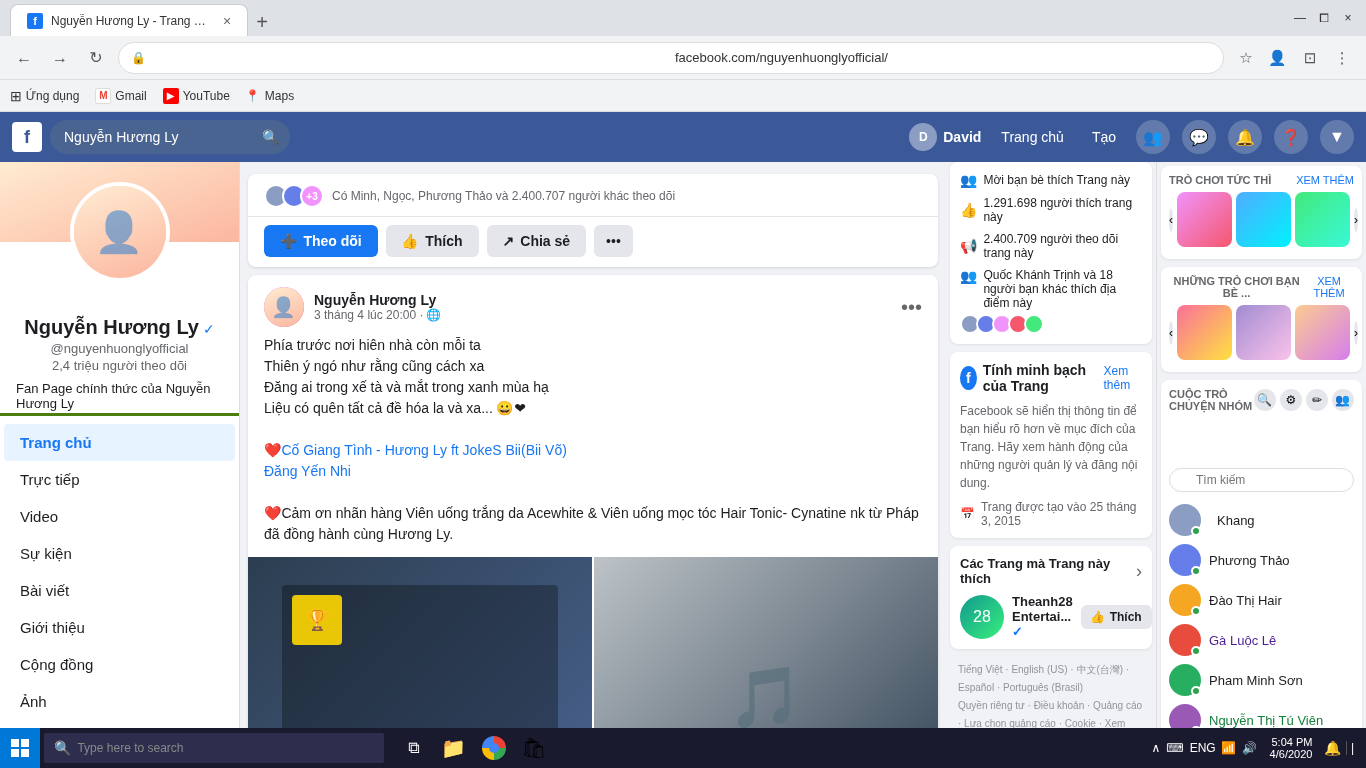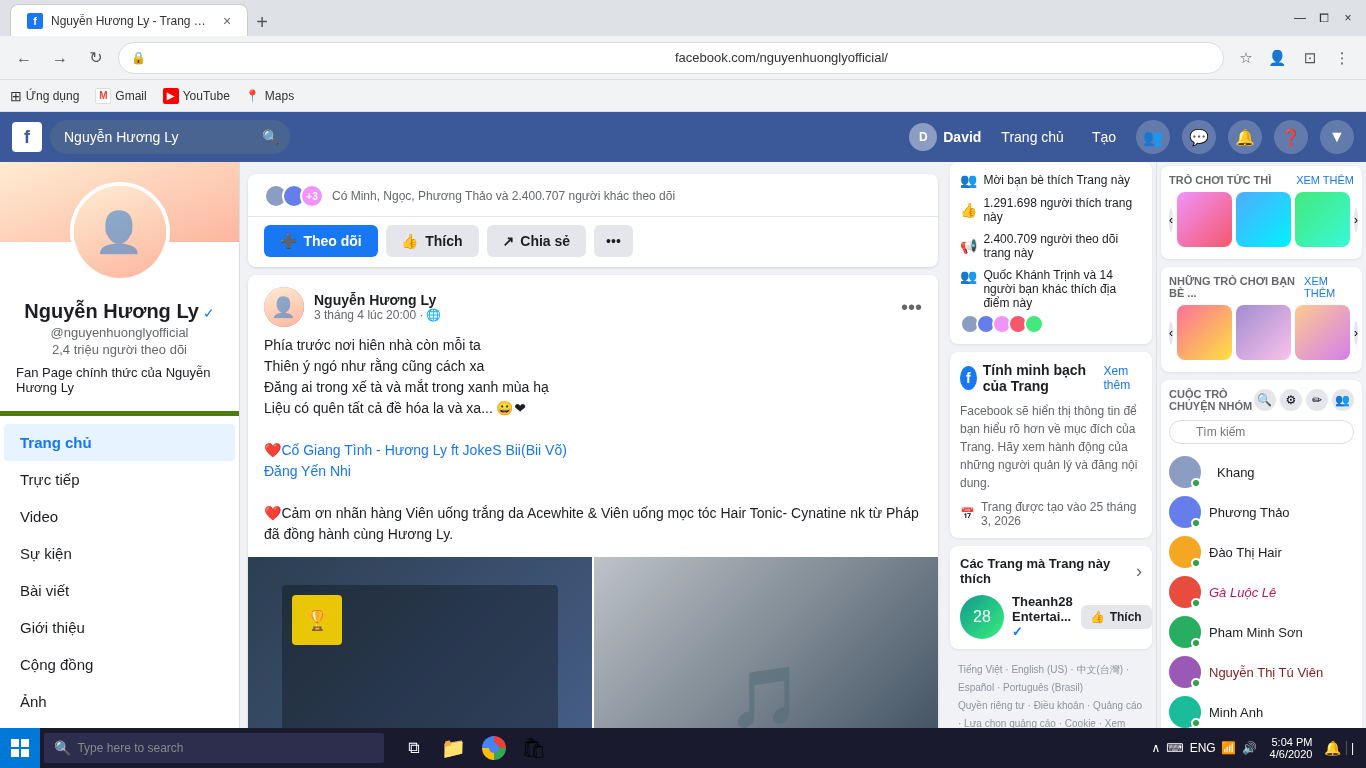"Quốc Khánh Trịnh và 14" span { text: 14 -> 18 }
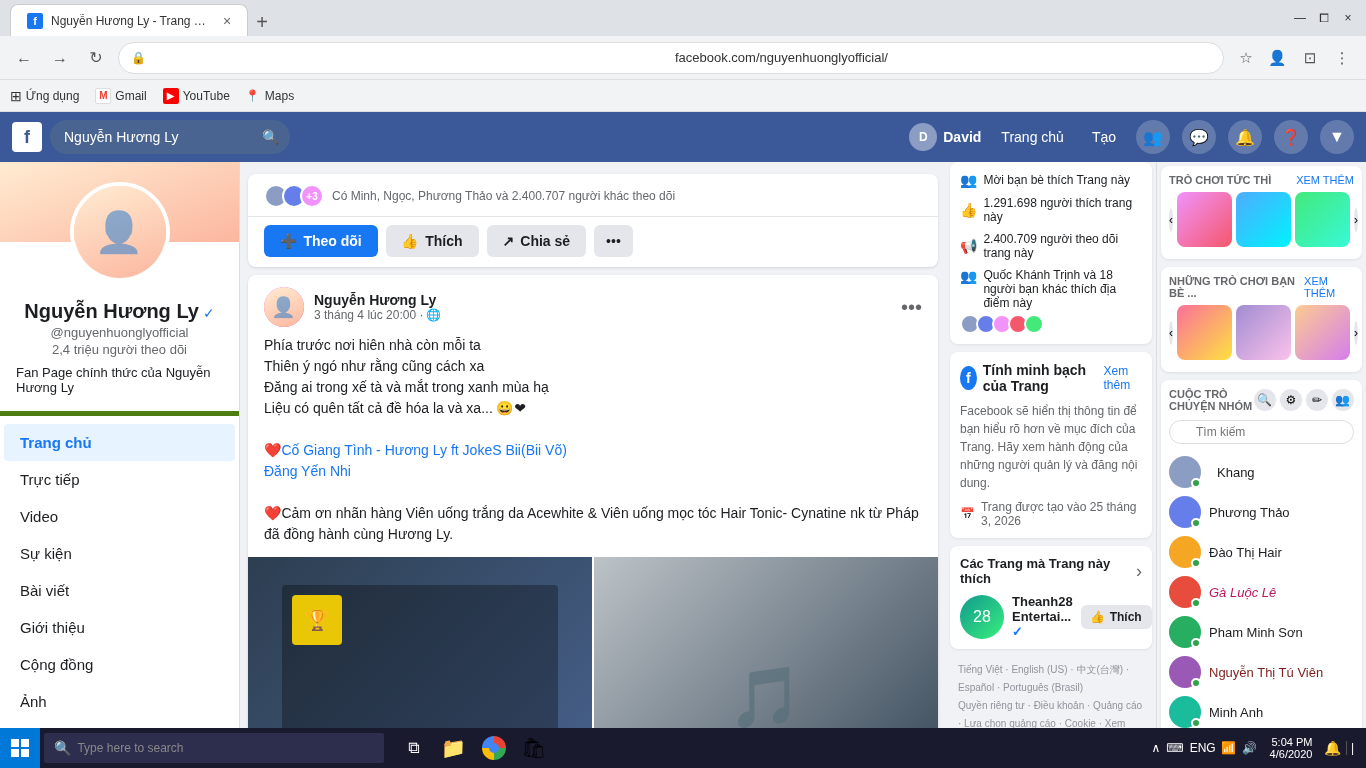"NHỮNG TRÒ CHƠI BẠN BÈ" div { text-align: none -> center }
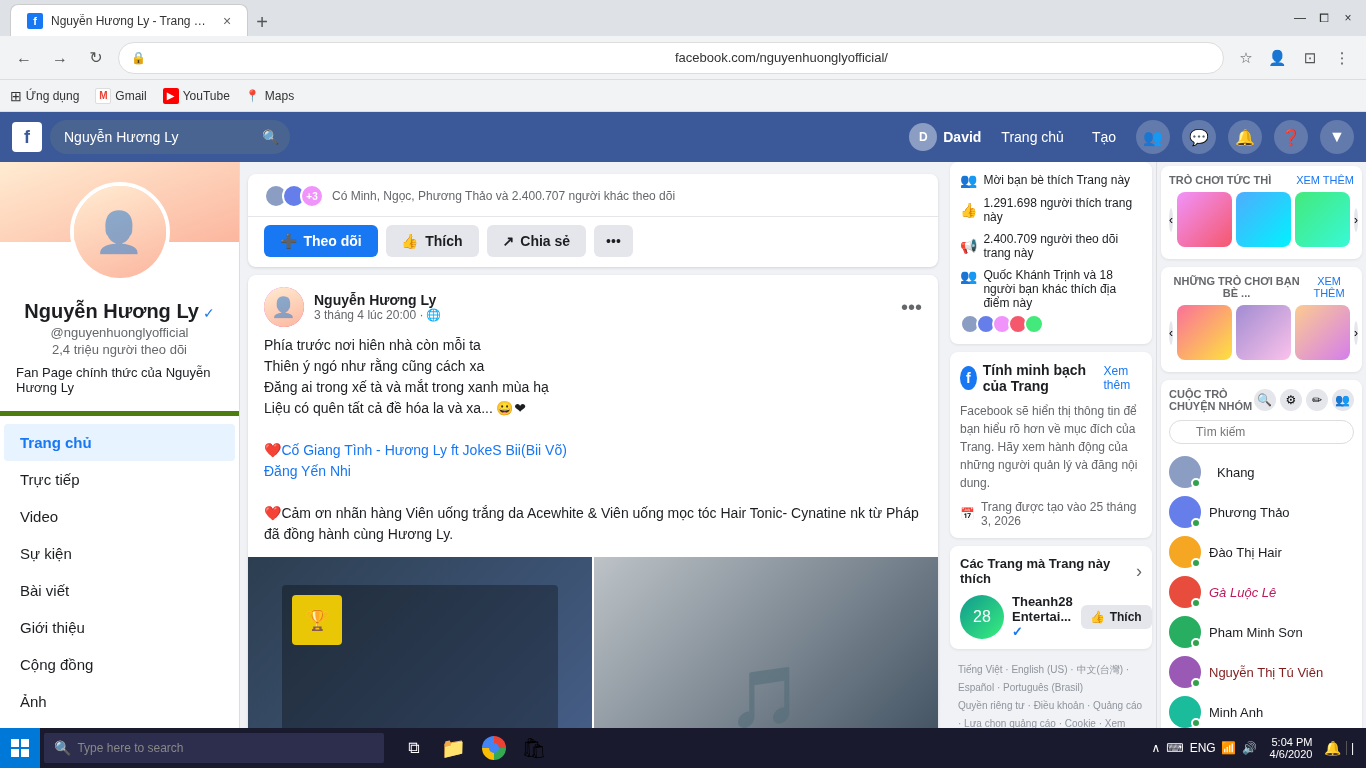"Nguyễn Hương Ly ✓" .profile-info { border-bottom: 5px solid #4d7c0f -> 3px solid #4d7c0f; margin-top: 50px -> 66px; padding: 8px 16px 16px -> 8px 16px 2px }
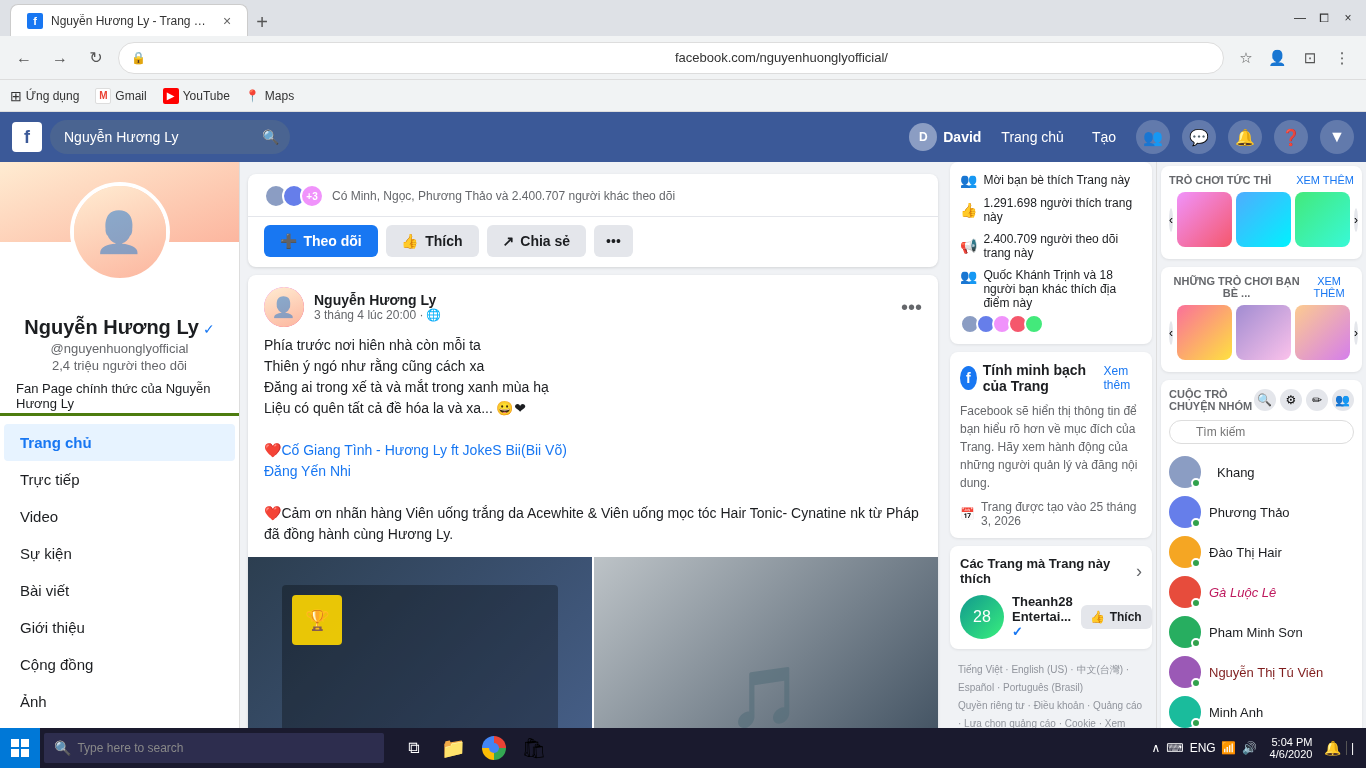"Tìm kiếm" input { margin-top: none -> 48px }
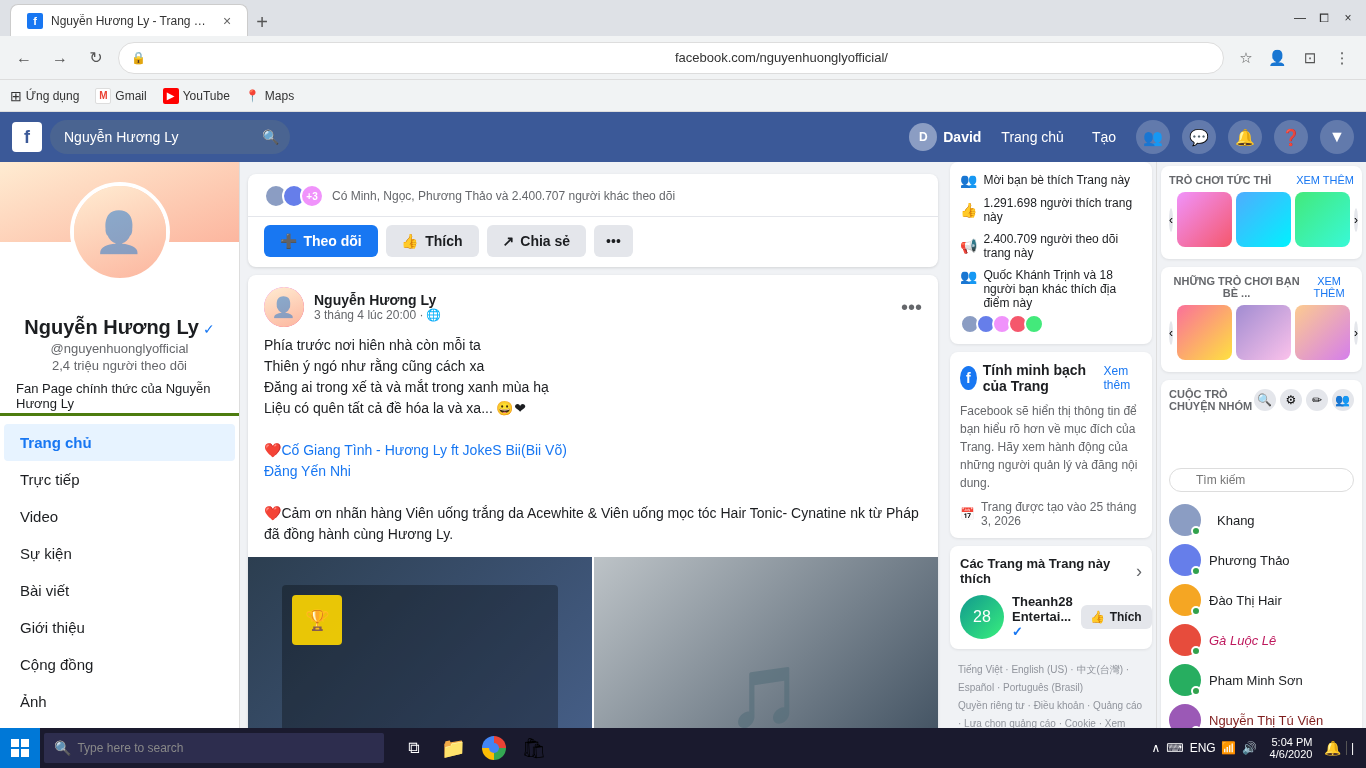"Trang được tạo vào 25" span { text: 2026 -> 2015 }
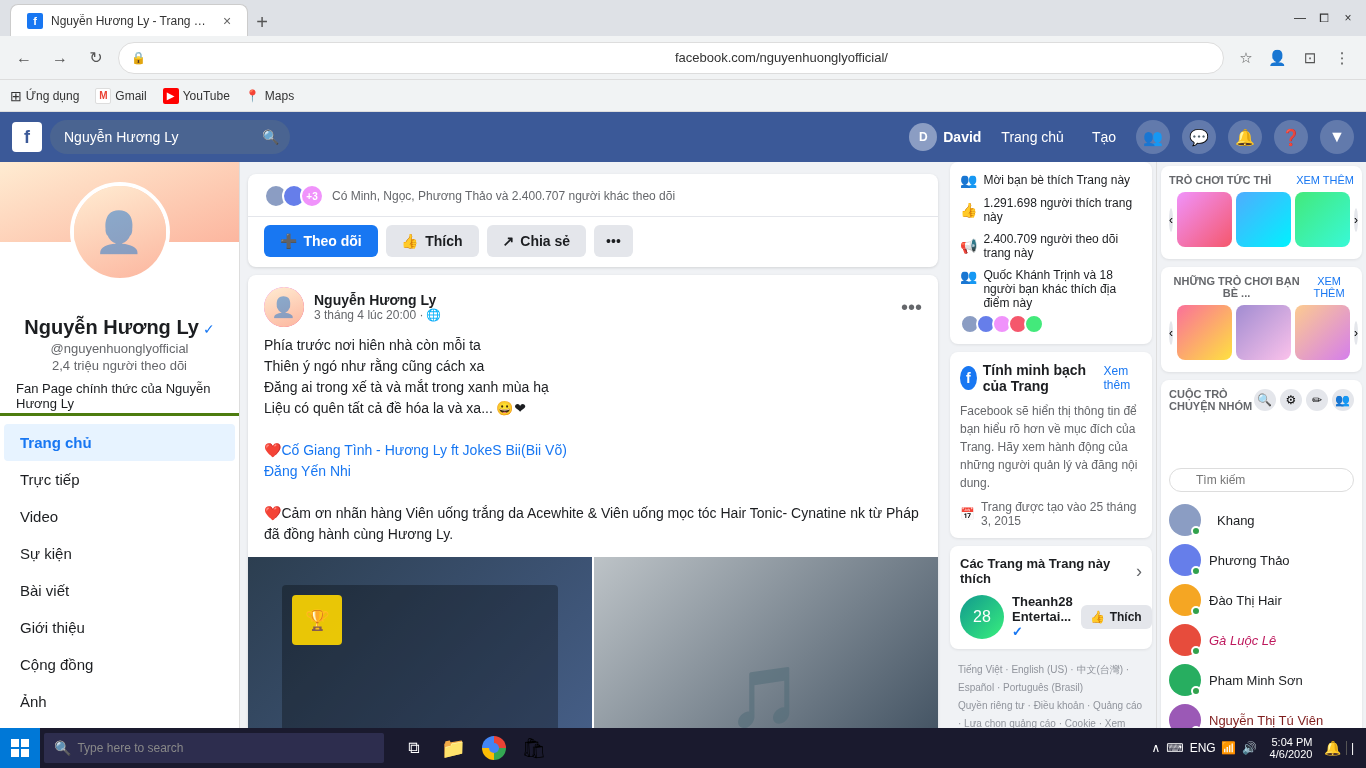"Gà Luộc Lê" span { color: #be185d -> #4c1d95; font-style: italic -> none }
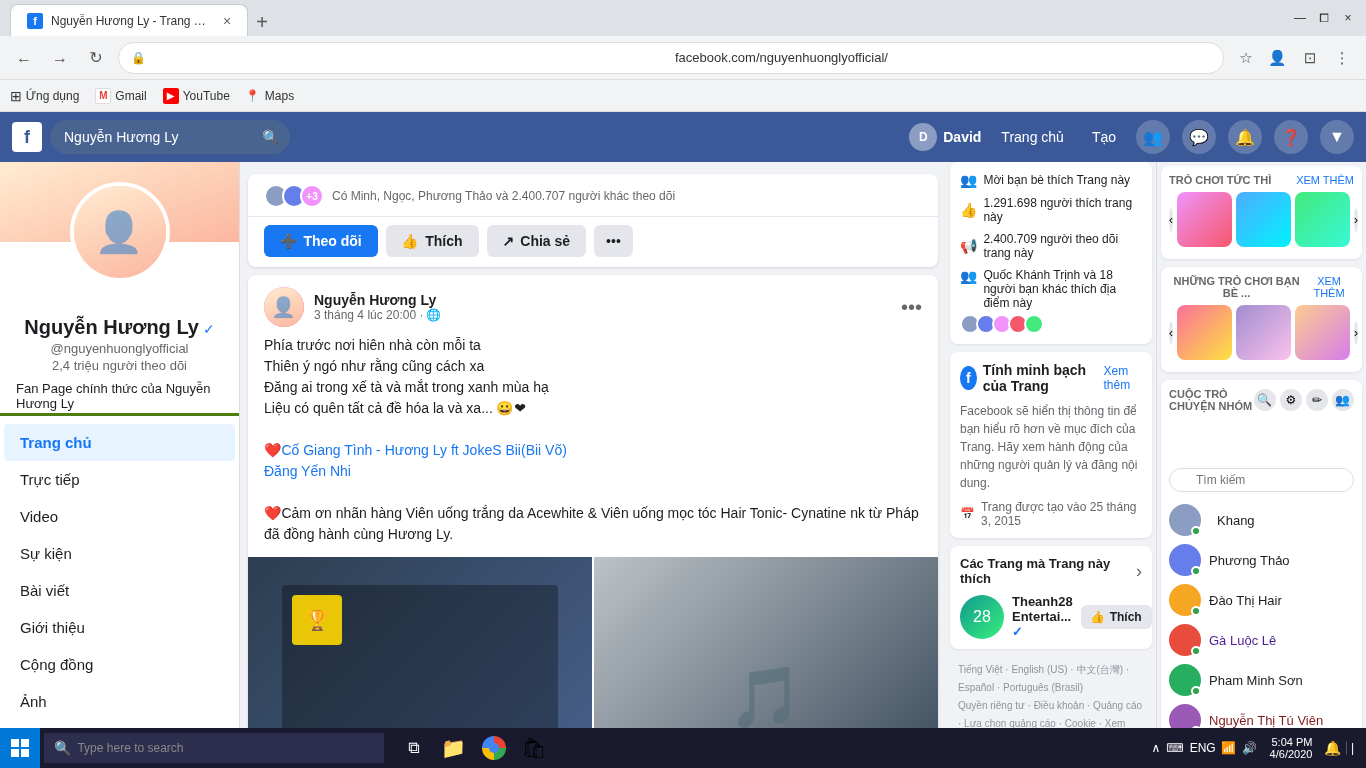"Nguyễn Thị Tú Viên" span { color: #7f1d1d -> #15803d }
